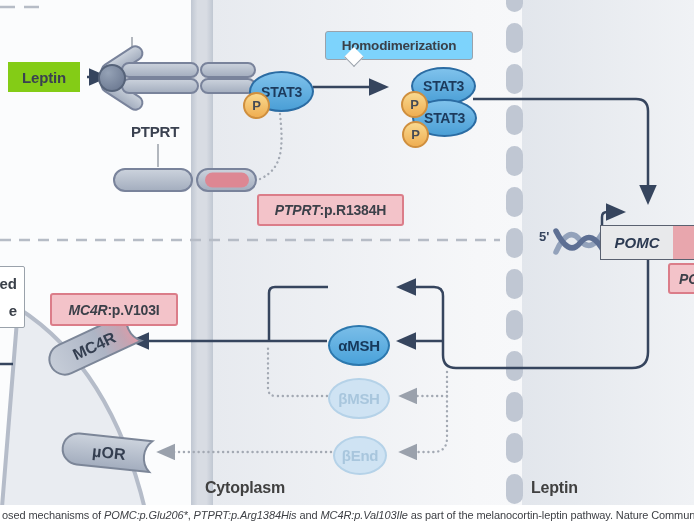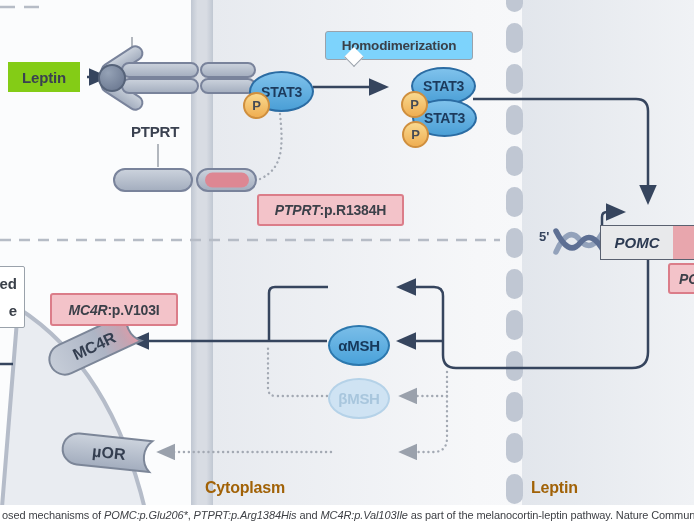"βEnd" div.abs { html: none -> <div>βEnd</div> }
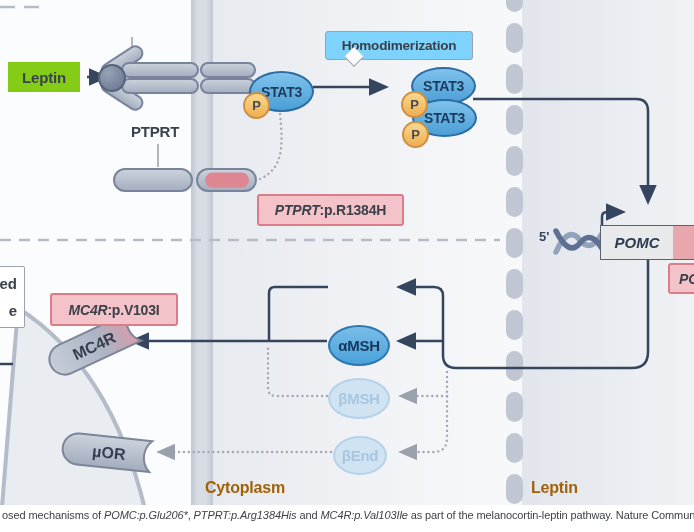"Cytoplasm" .big-lbl { color: #a16207 -> #404040 }
